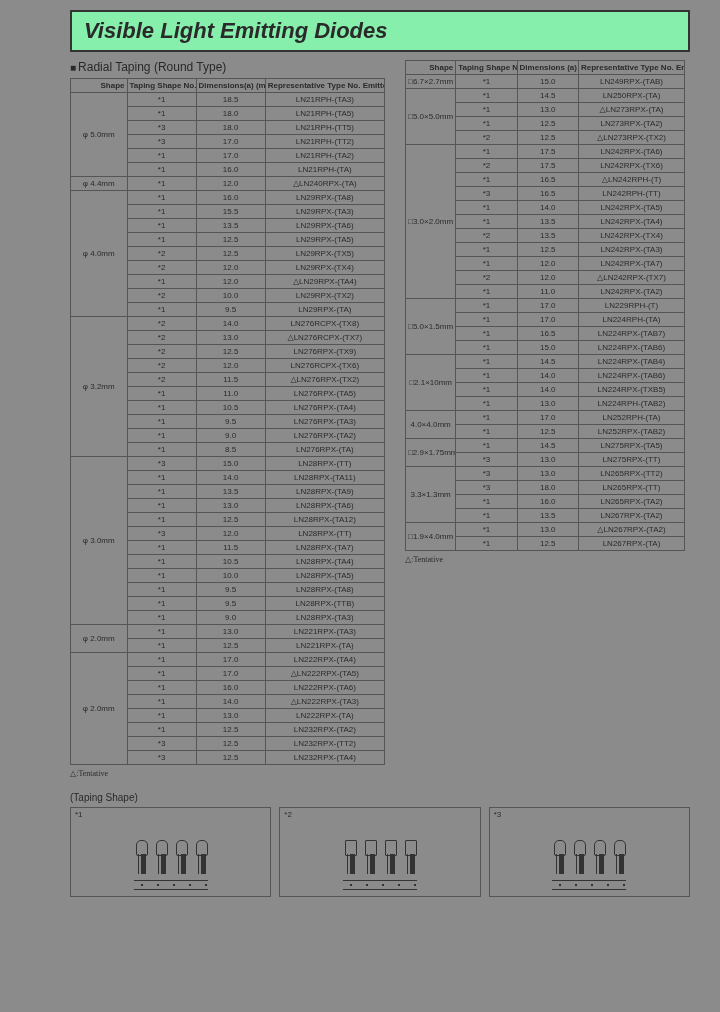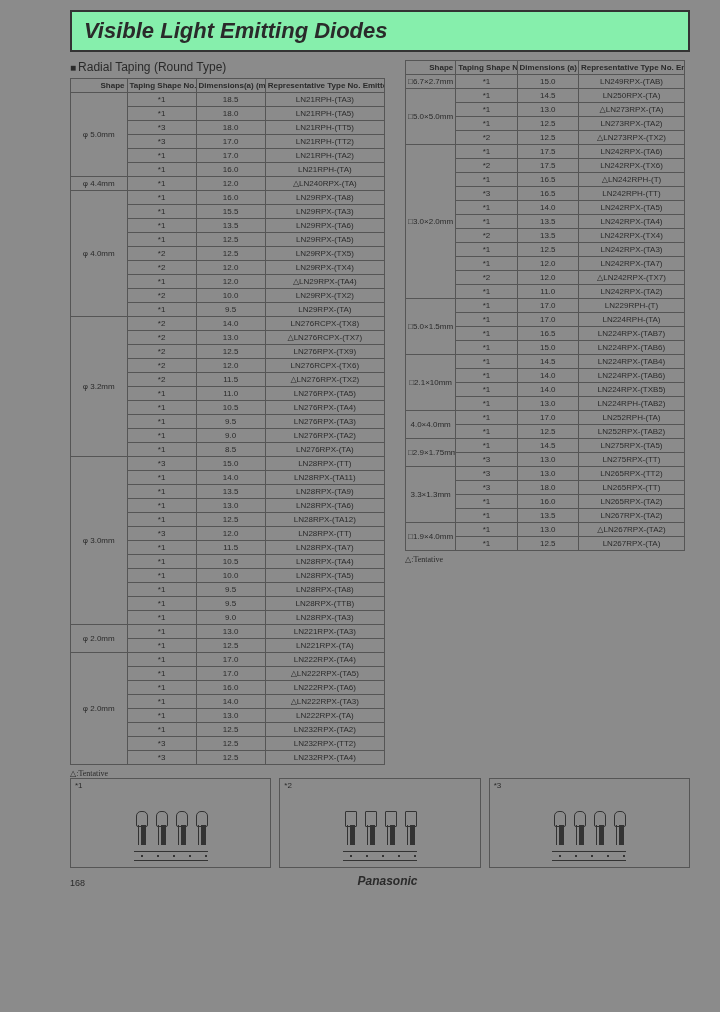"(Taping Shape)" div.taping-shape-head { html: none -> <div>(Taping Shape)</div> }
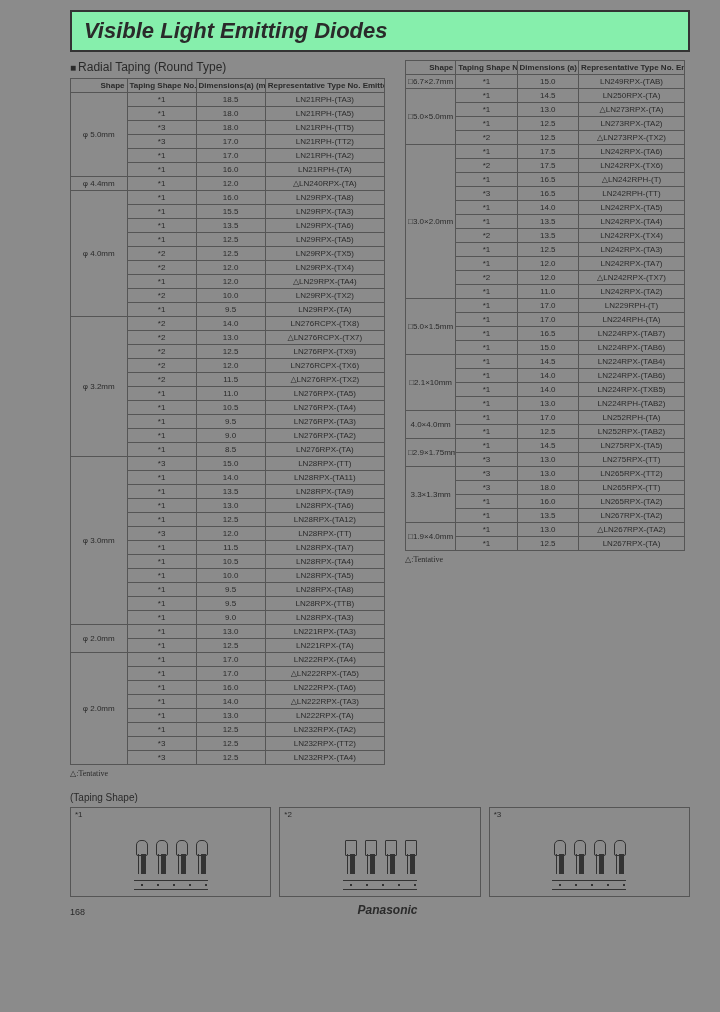"168" div.footer { html: <div> <span>168</span> <span>Panasonic</span> <span></span> </div> -> none }
